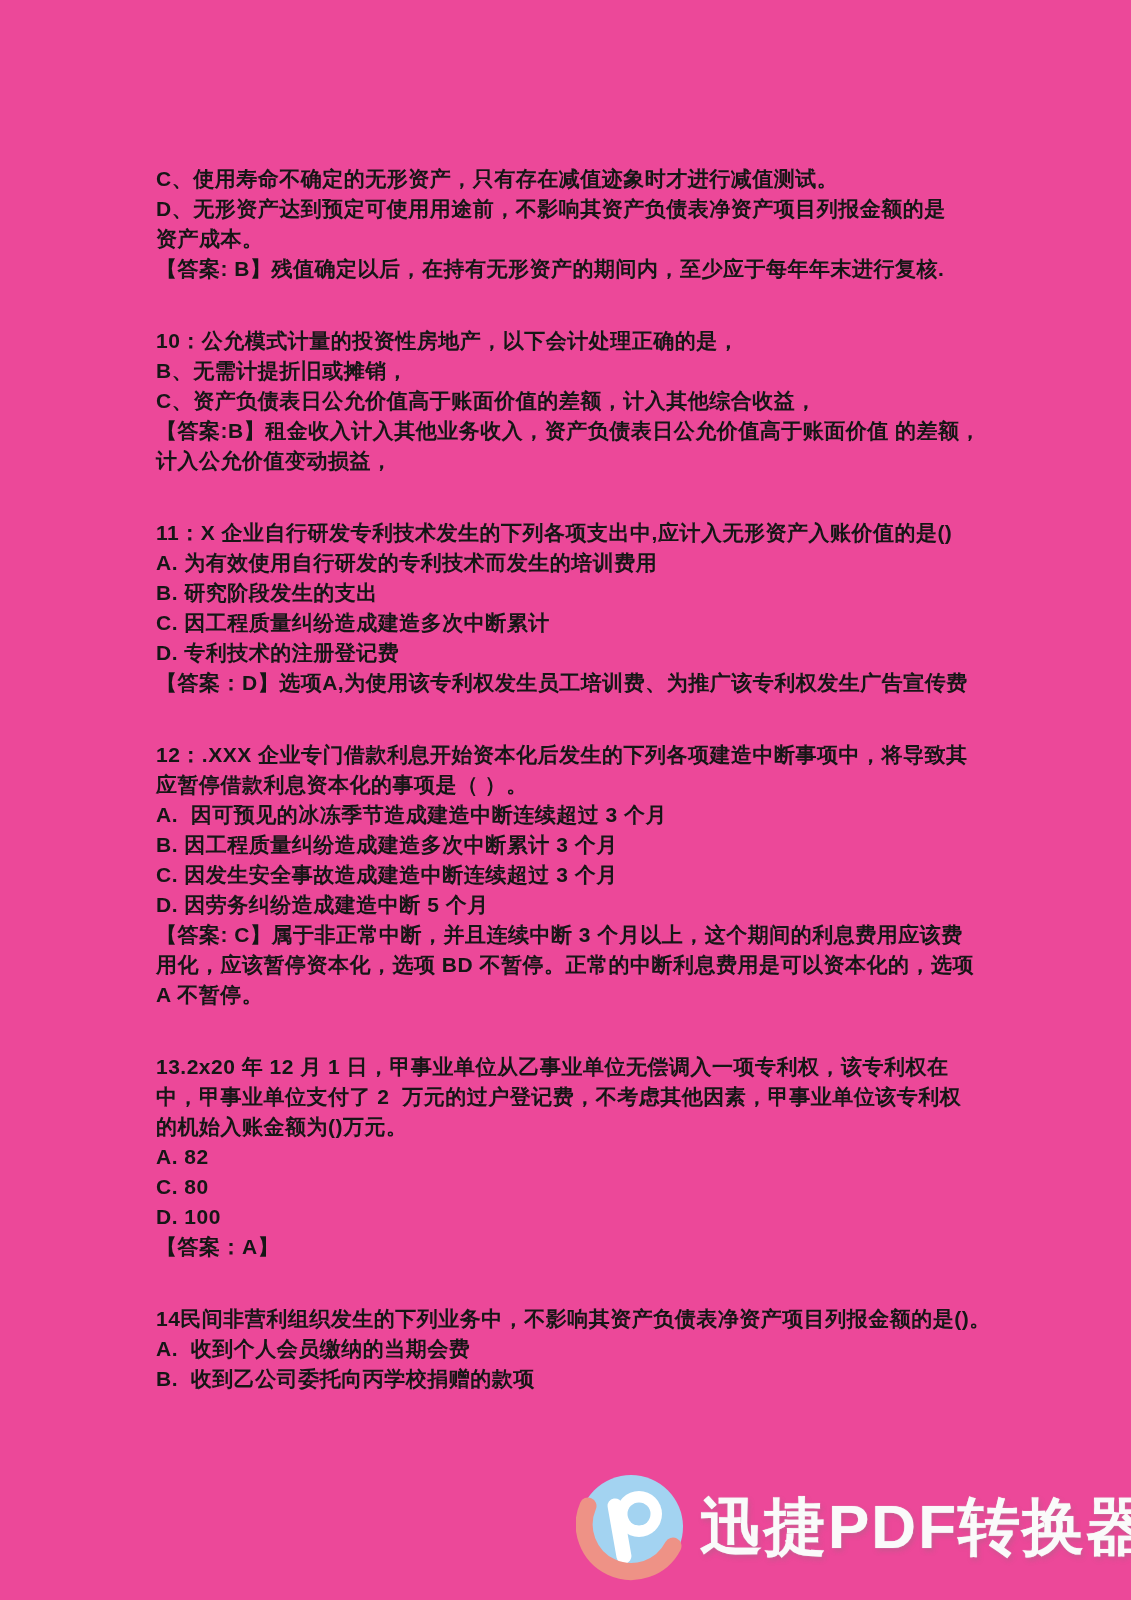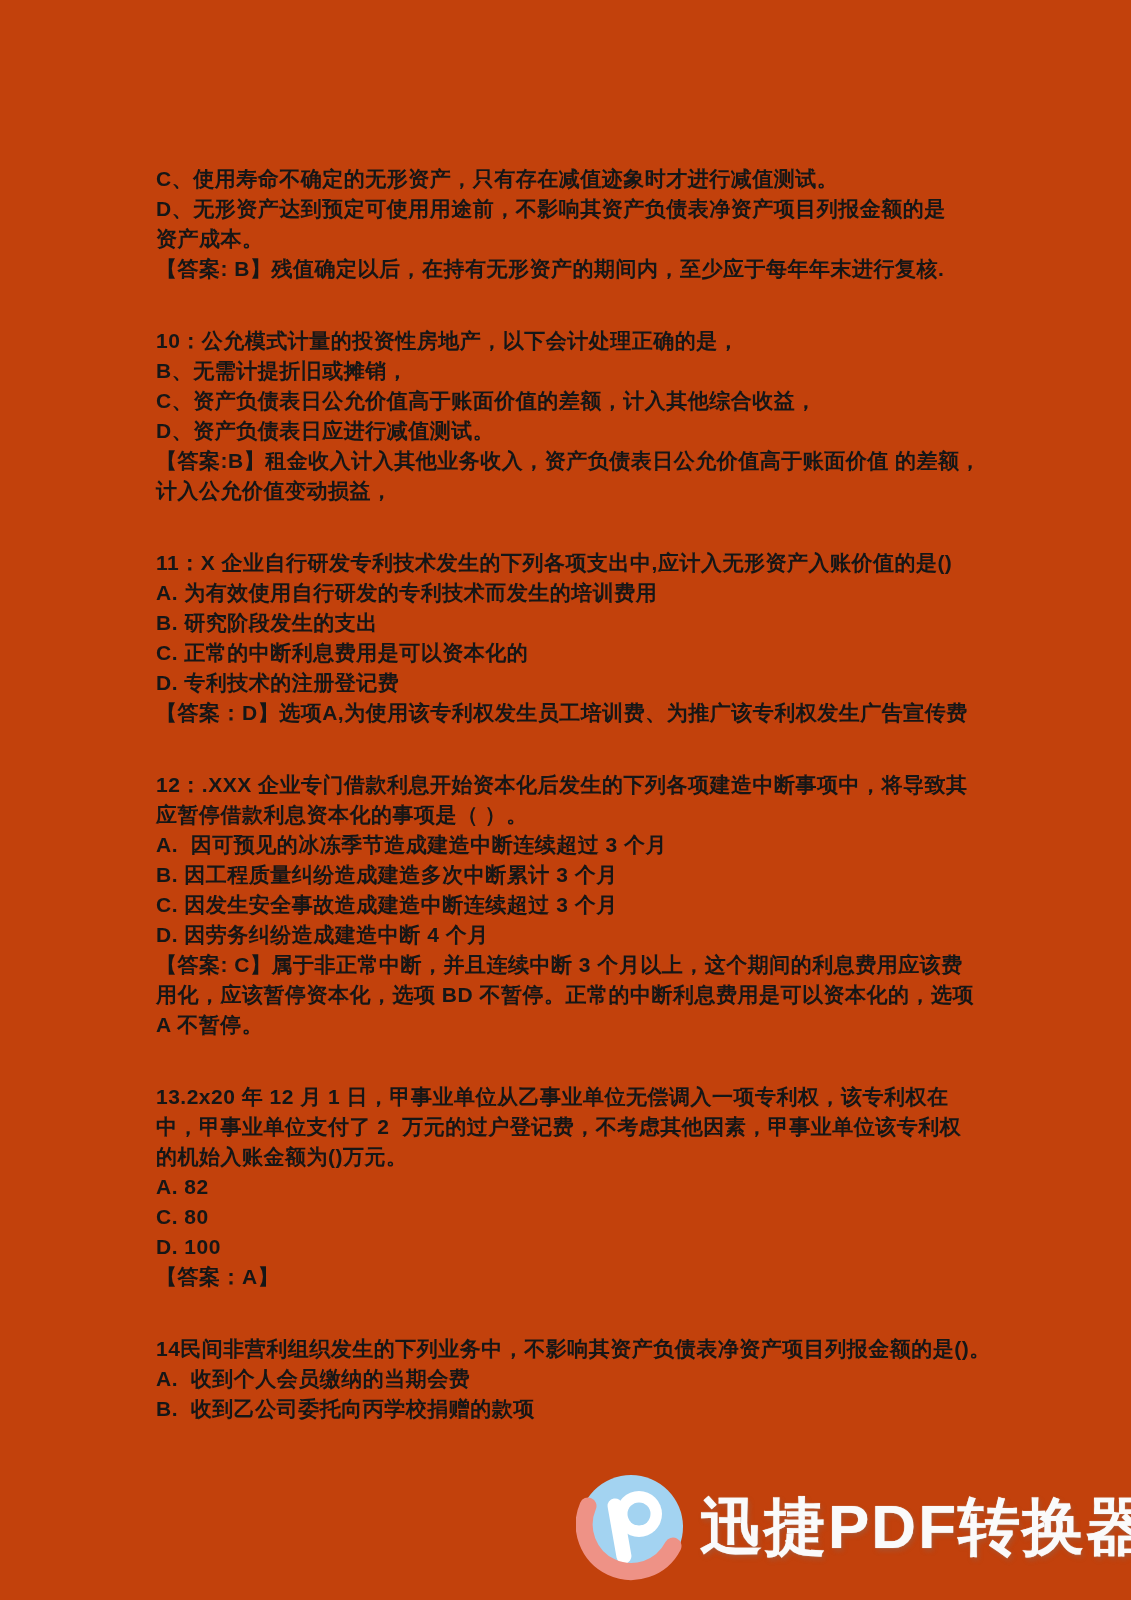"C、使用寿命不确定的无形资产，只有存在减值迹象时才进行减值测试。" .page { background: #c2410c -> #ec4899 }
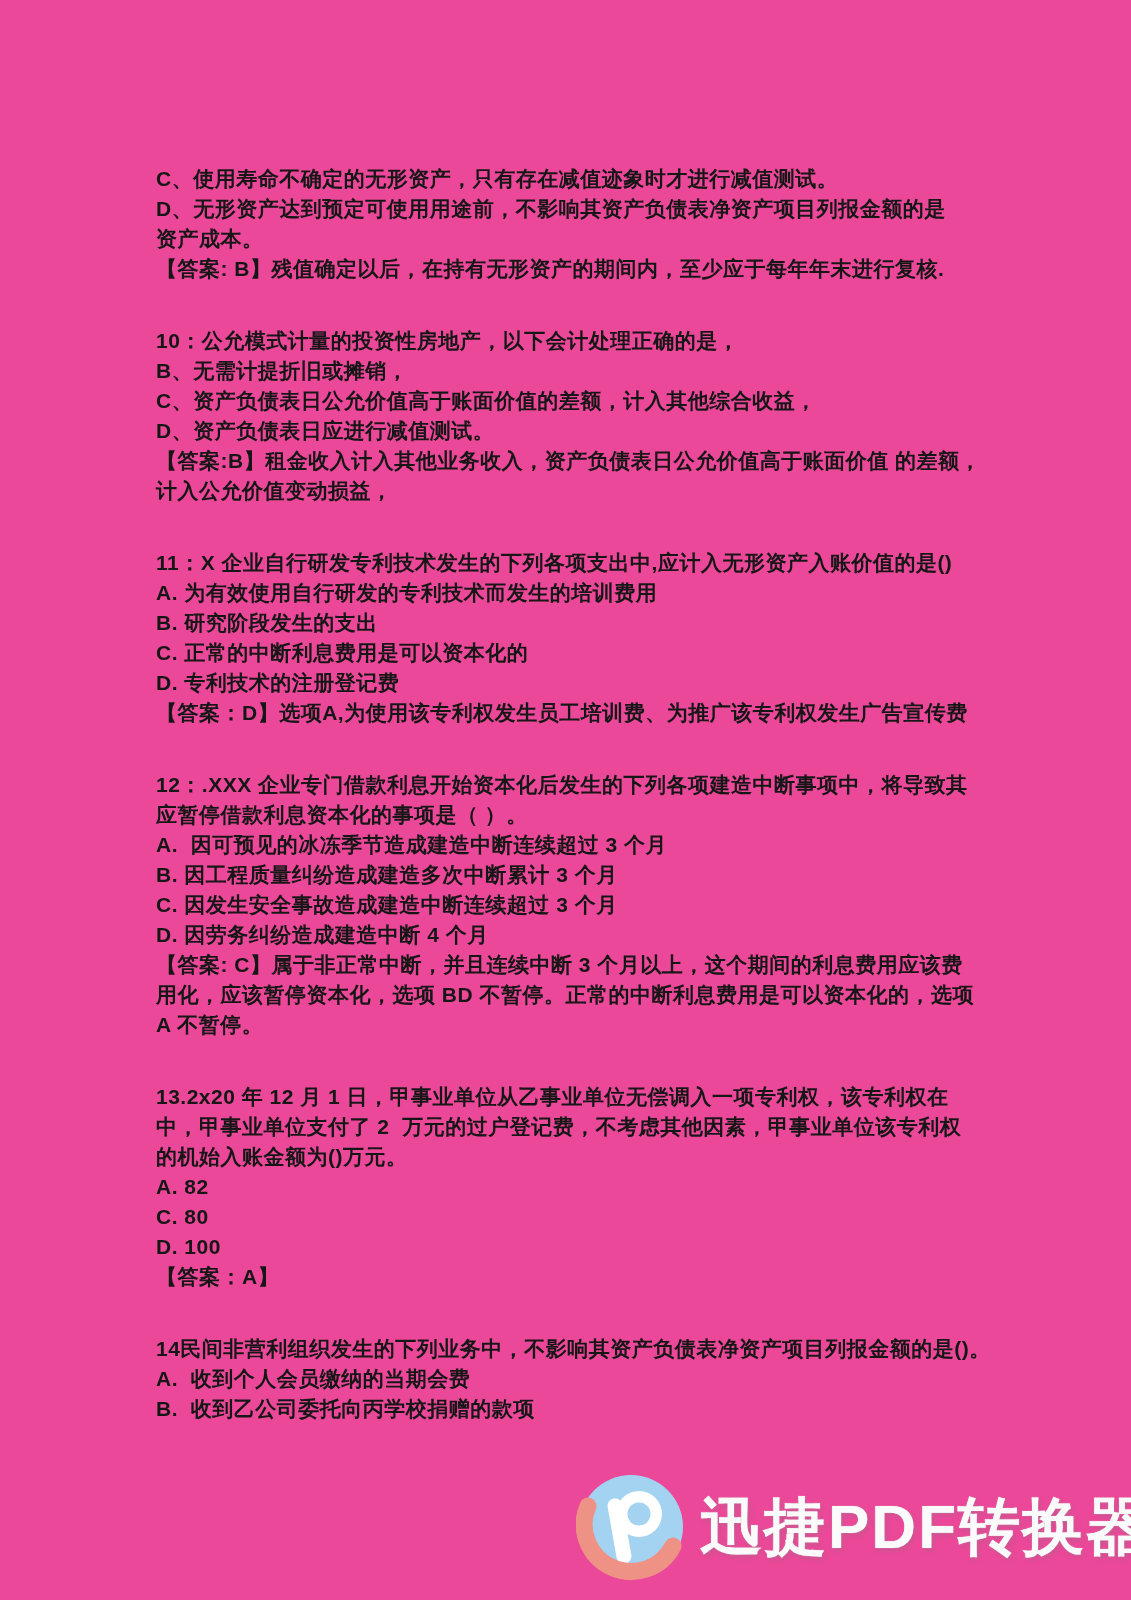"D、资产负债表日应进行减值测试。" div.text-line { html: <div>D、资产负债表日应进行减值测试。</div> -> none }
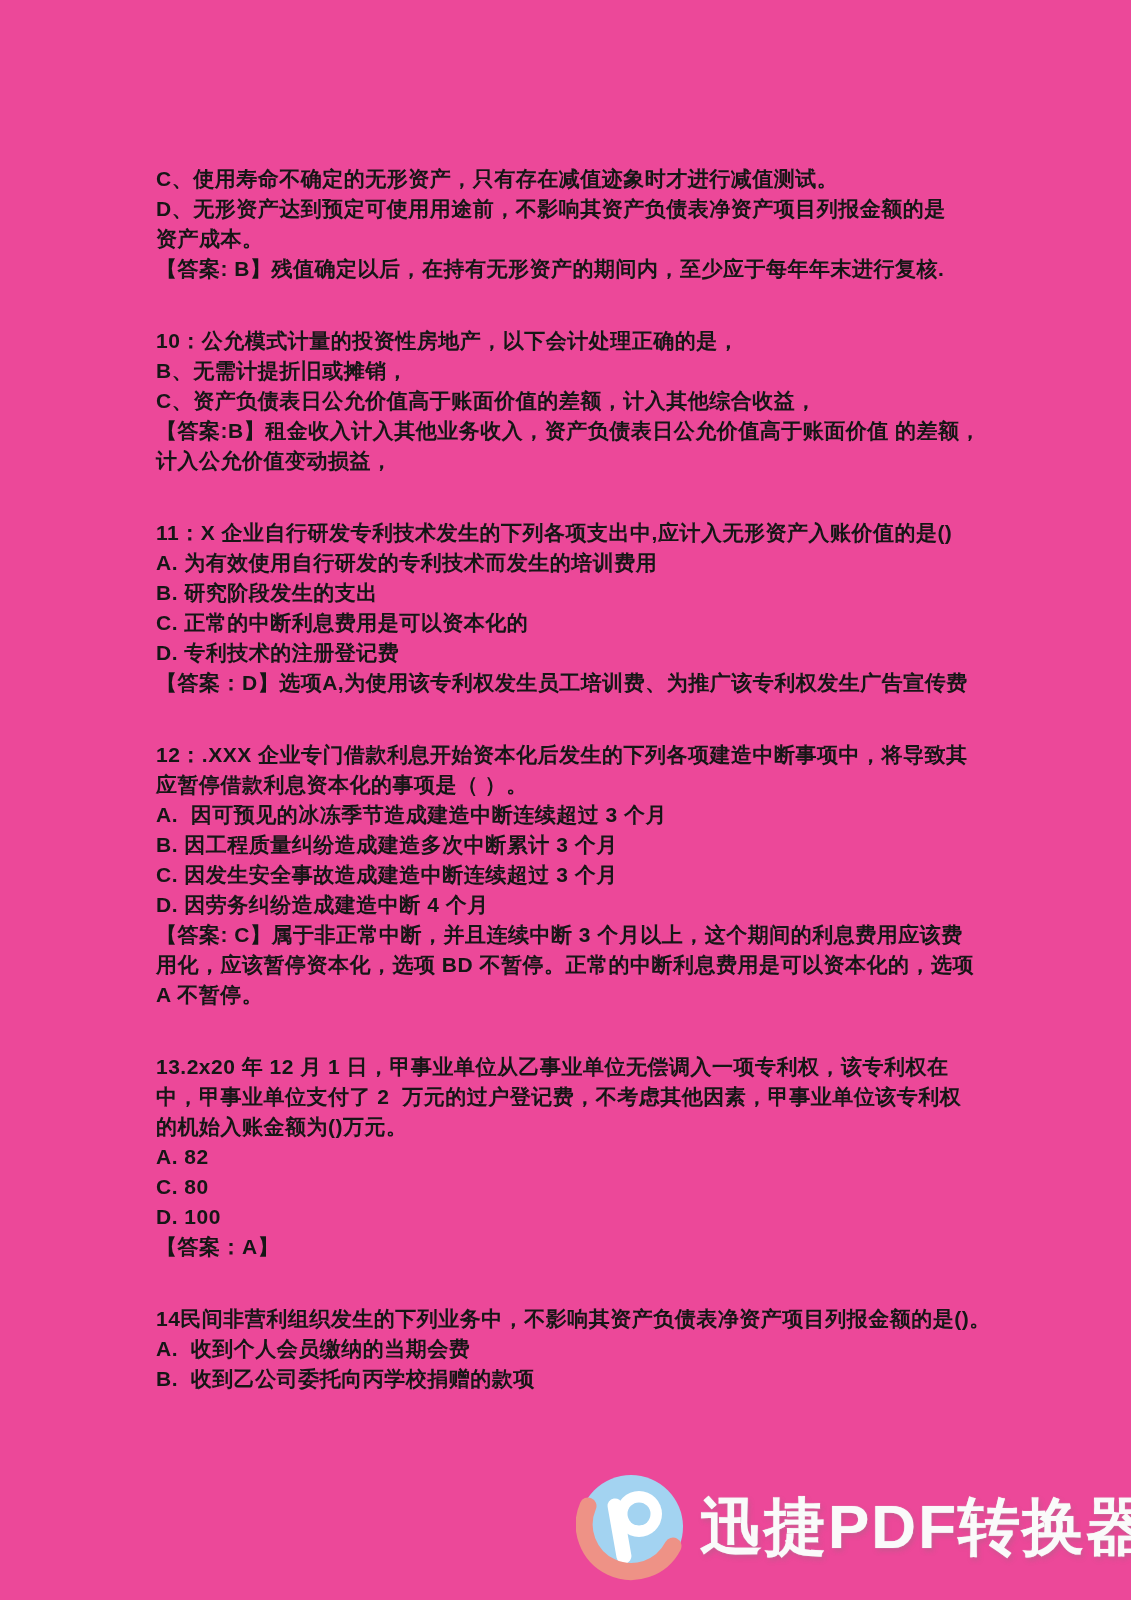"C. 正常的中断利息费用是可以资本化的" div.text-line { text: 正常的中断利息费用是可以资本化的 -> 因工程质量纠纷造成建造多次中断累计 }
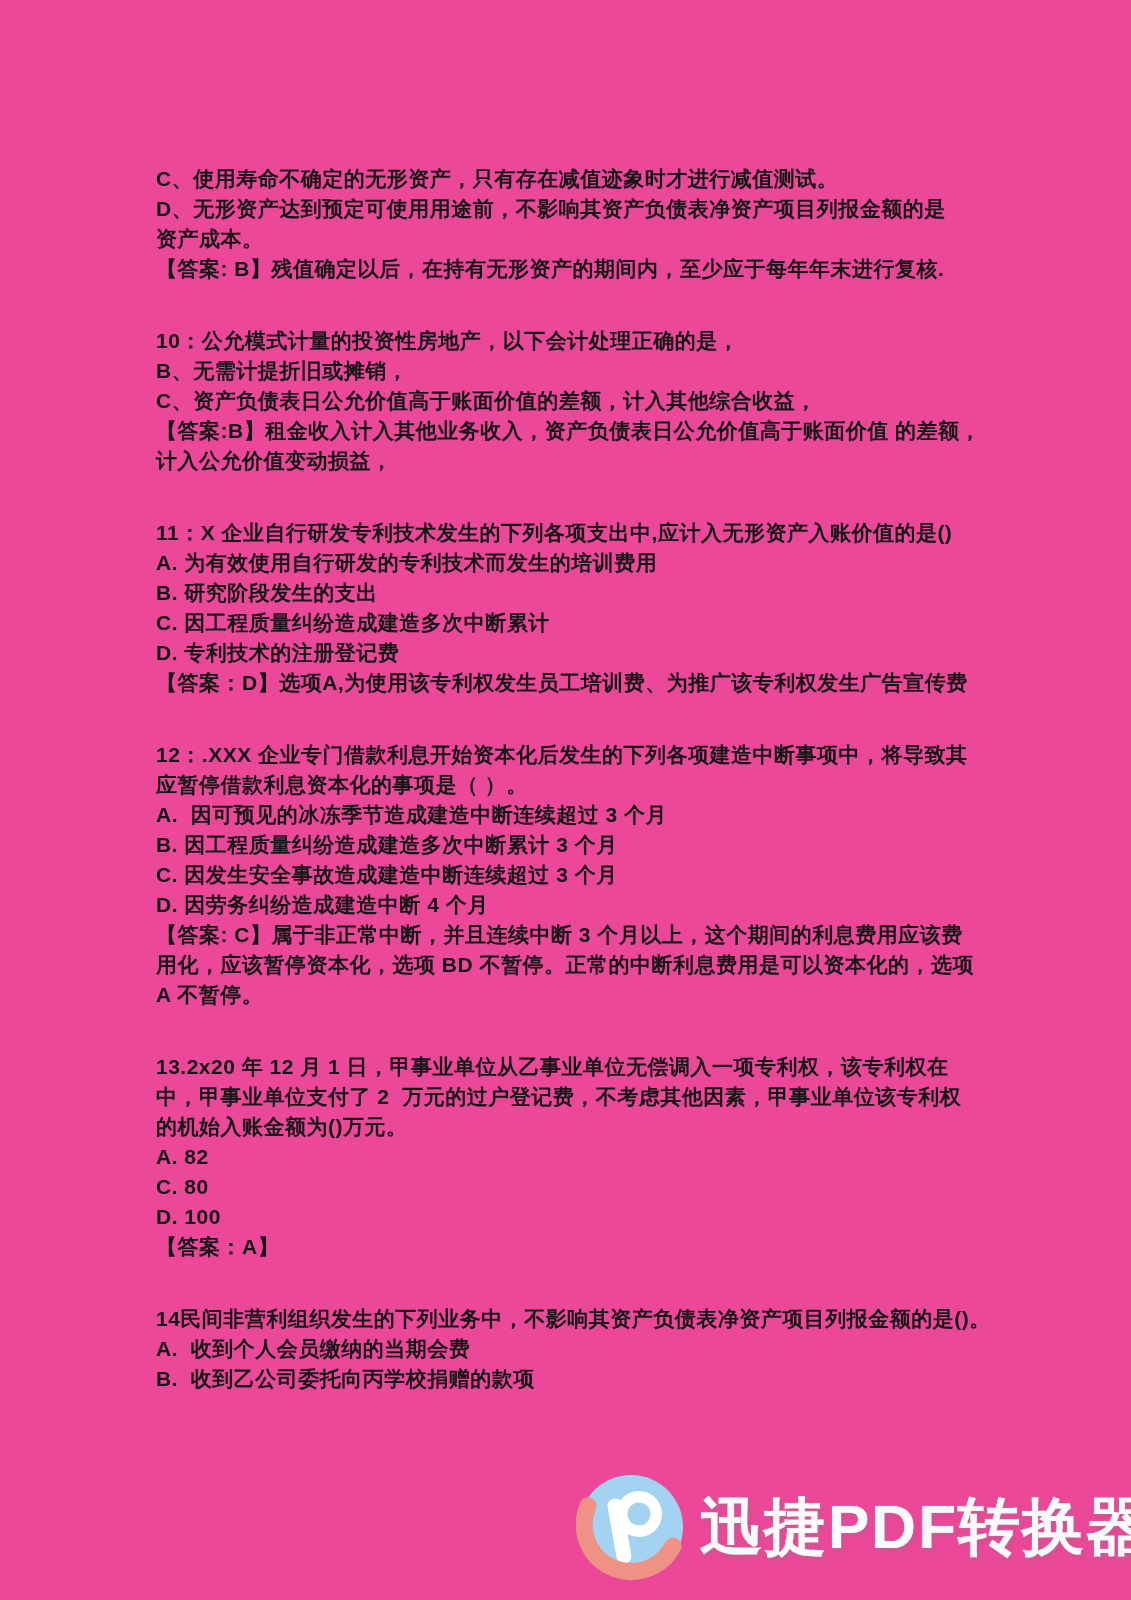"D. 因劳务纠纷造成建造中断 4 个月" div.text-line { text: 4 -> 5 }
